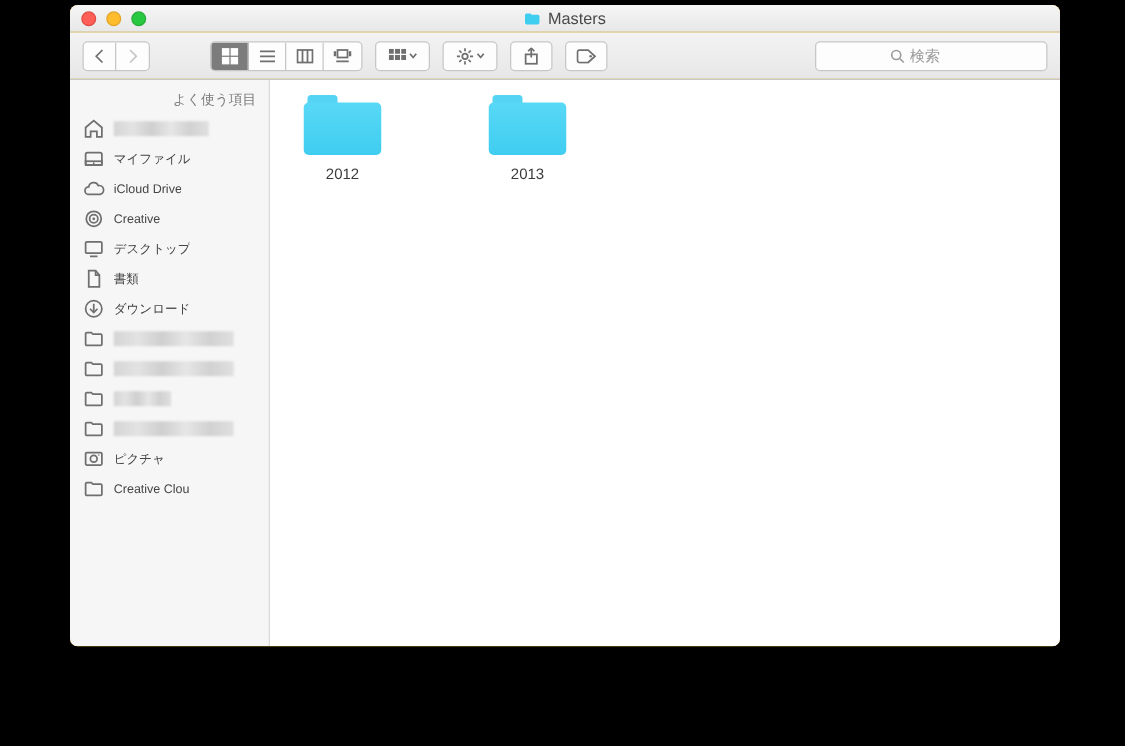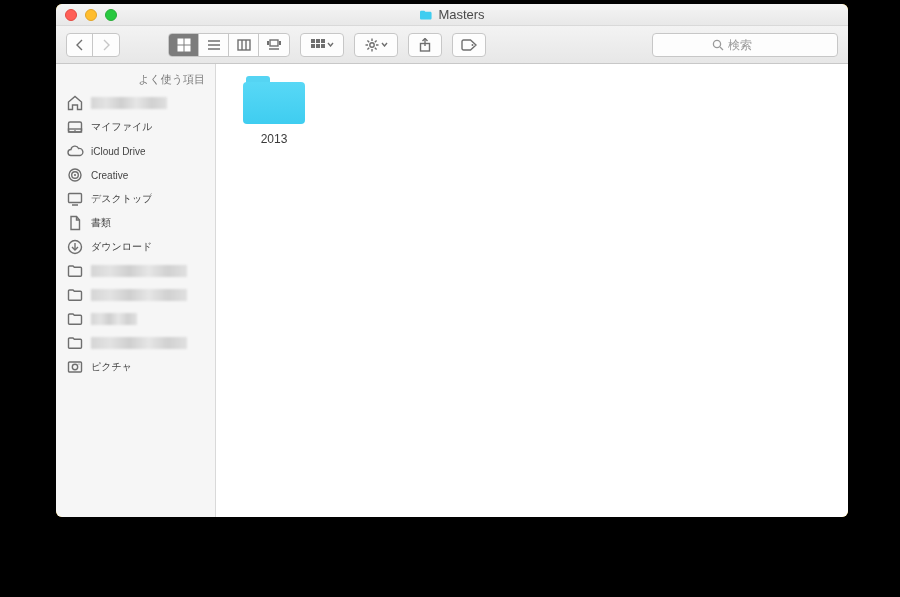"2012" div.folder { html: none -> <div> <div> <div></div> <div></div> </div> <div>2012</div> </div> }
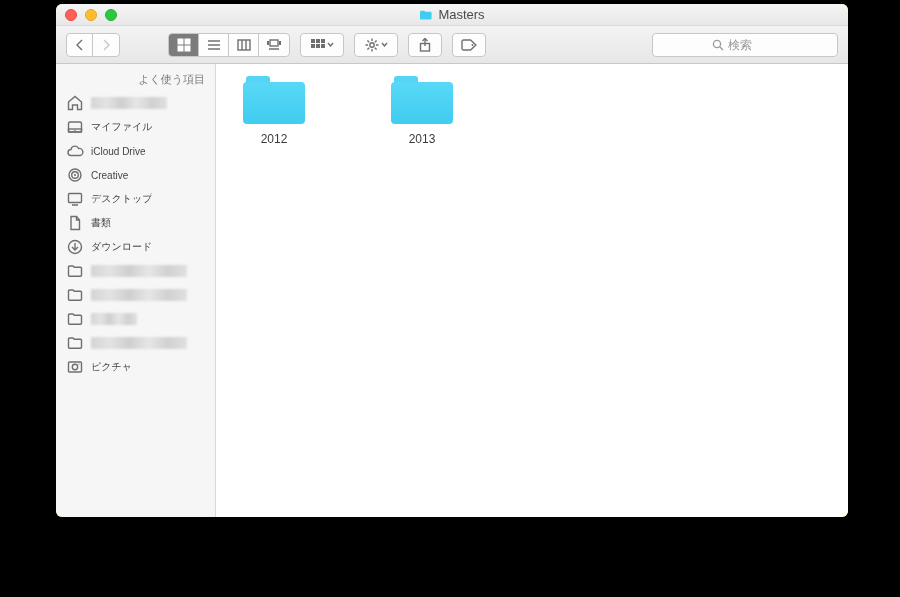"Creative Clou" div.side-item { html: none -> <div> <div> <svg> <path></path> </svg> </div> <span>Creative Clou</span> </div> }
